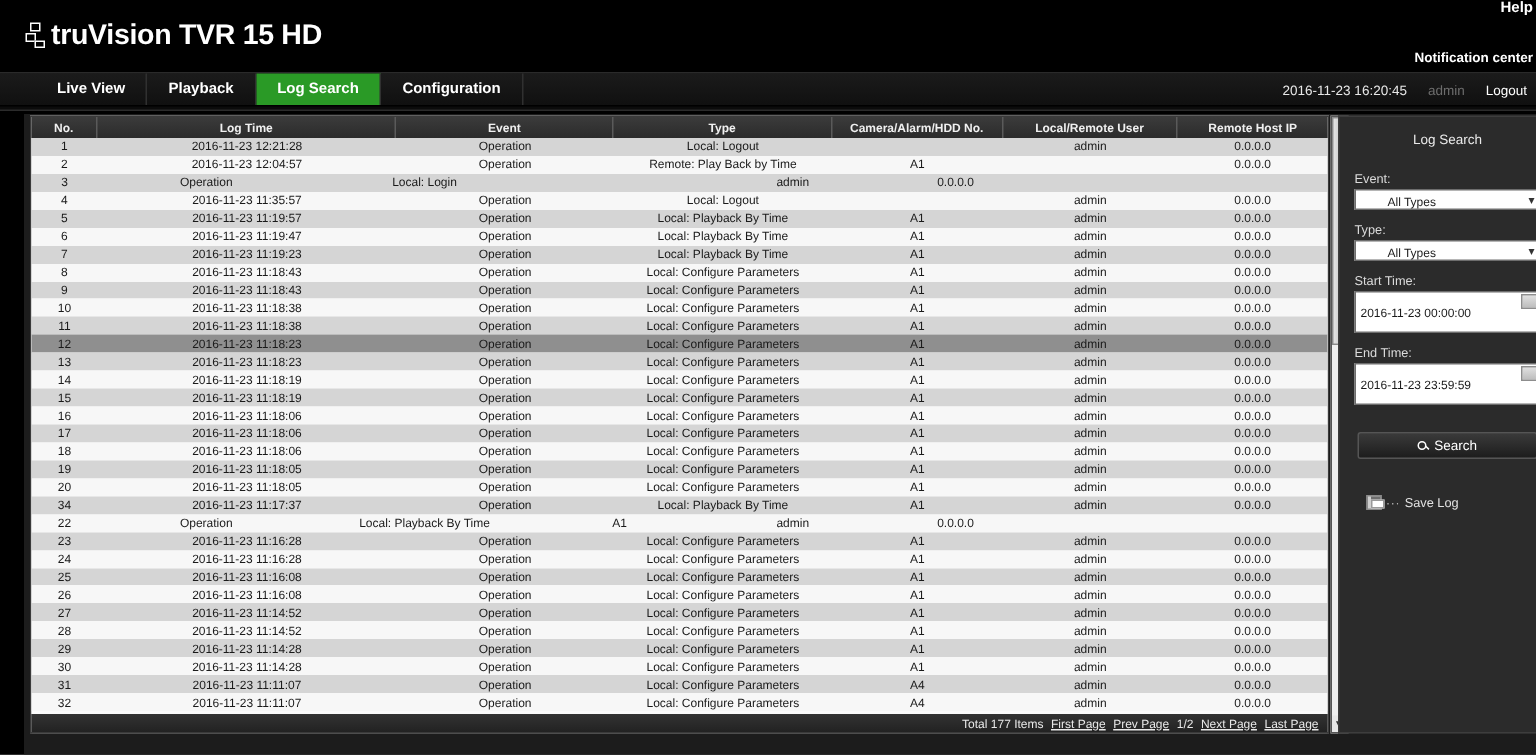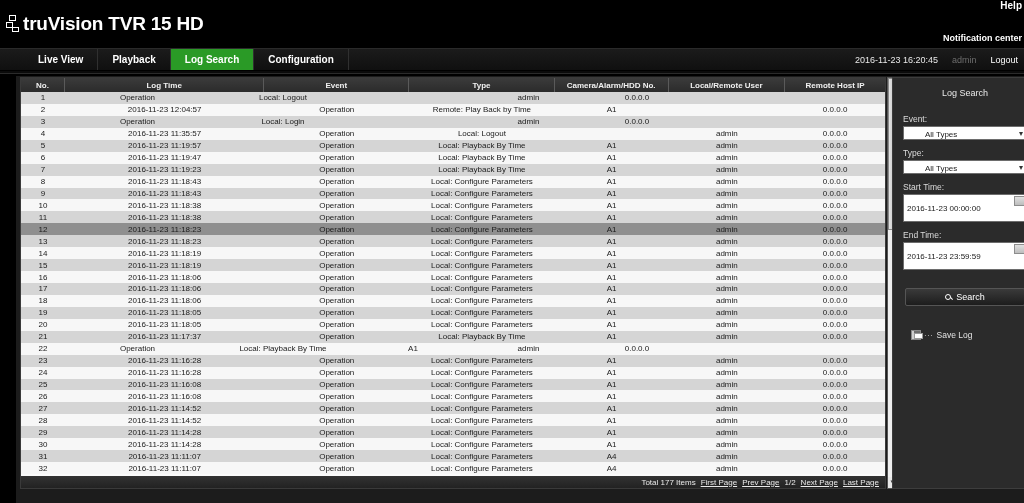"truVision TVR 15 HD" .brand { left: 6px -> 17px }
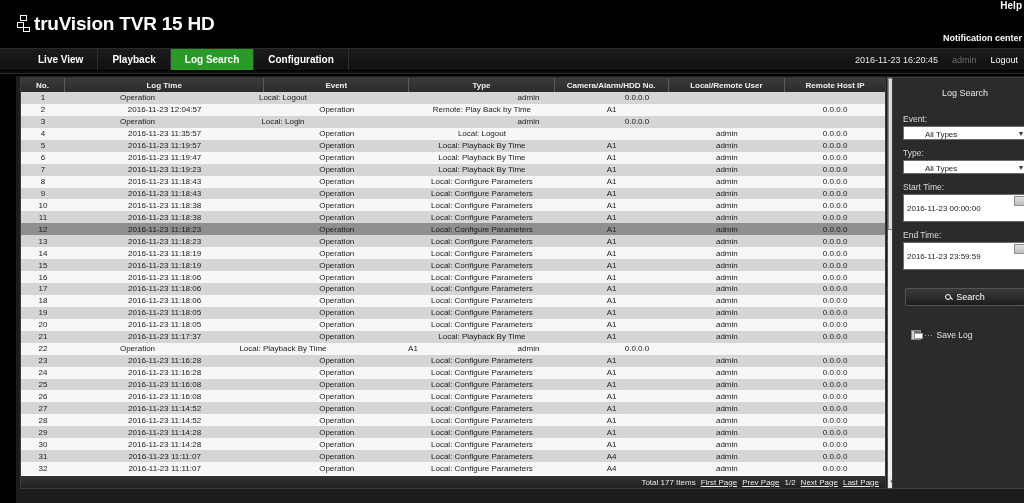"2016-11-23 12:21:28" div.td { html: none -> <div>2016-11-23 12:21:28</div> }
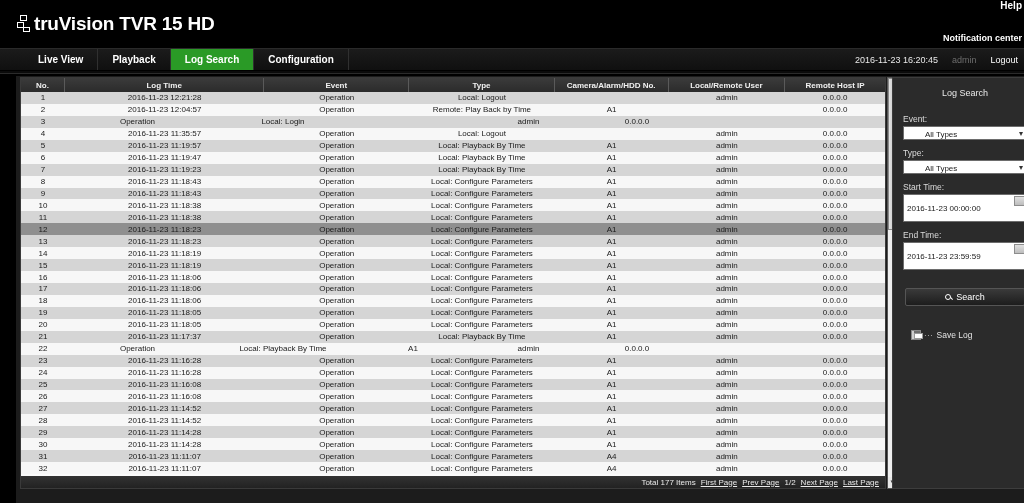"21" div.td { text: 21 -> 34 }
